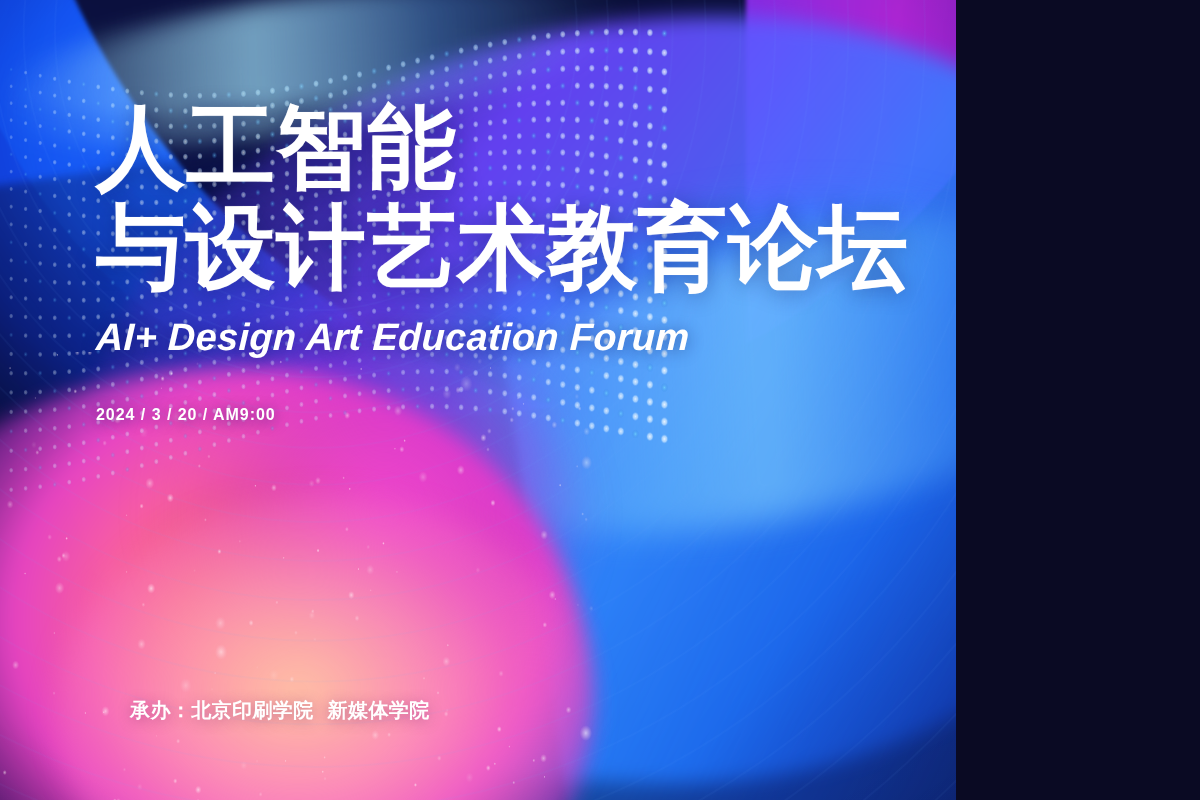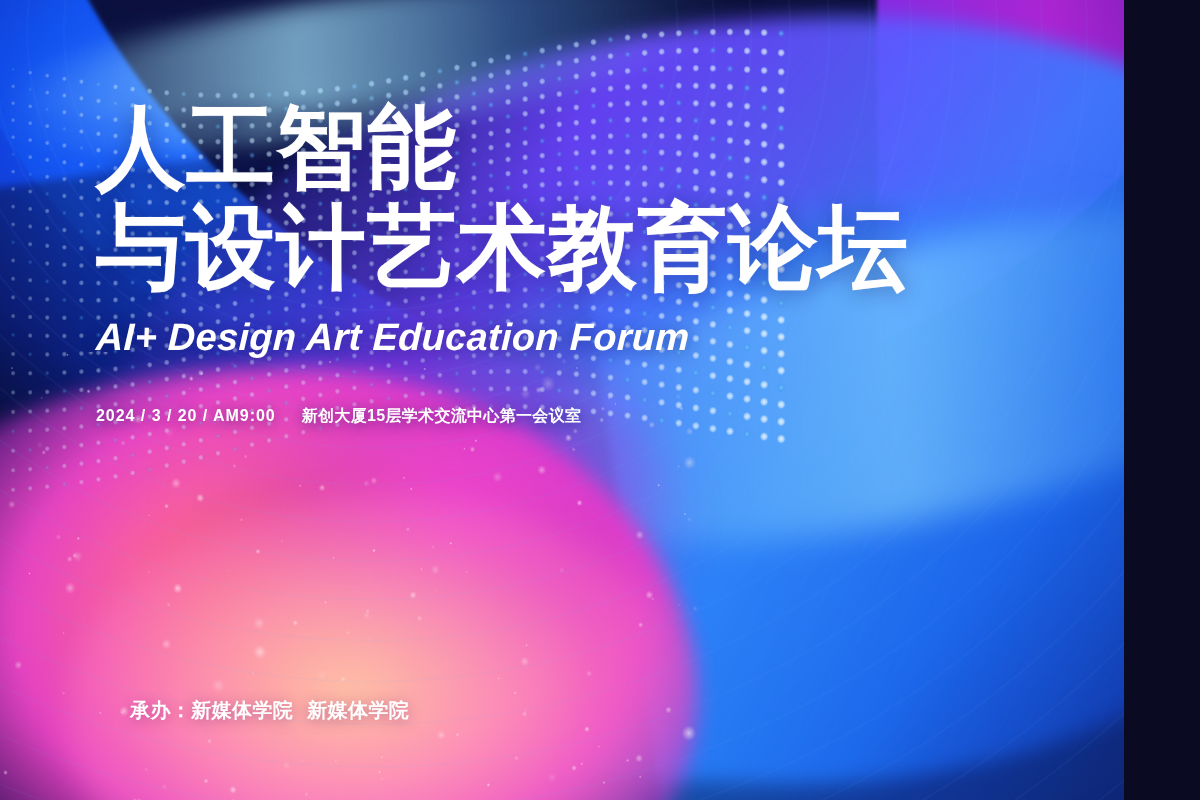"人工智能" #poster { width: 1124px -> 956px }
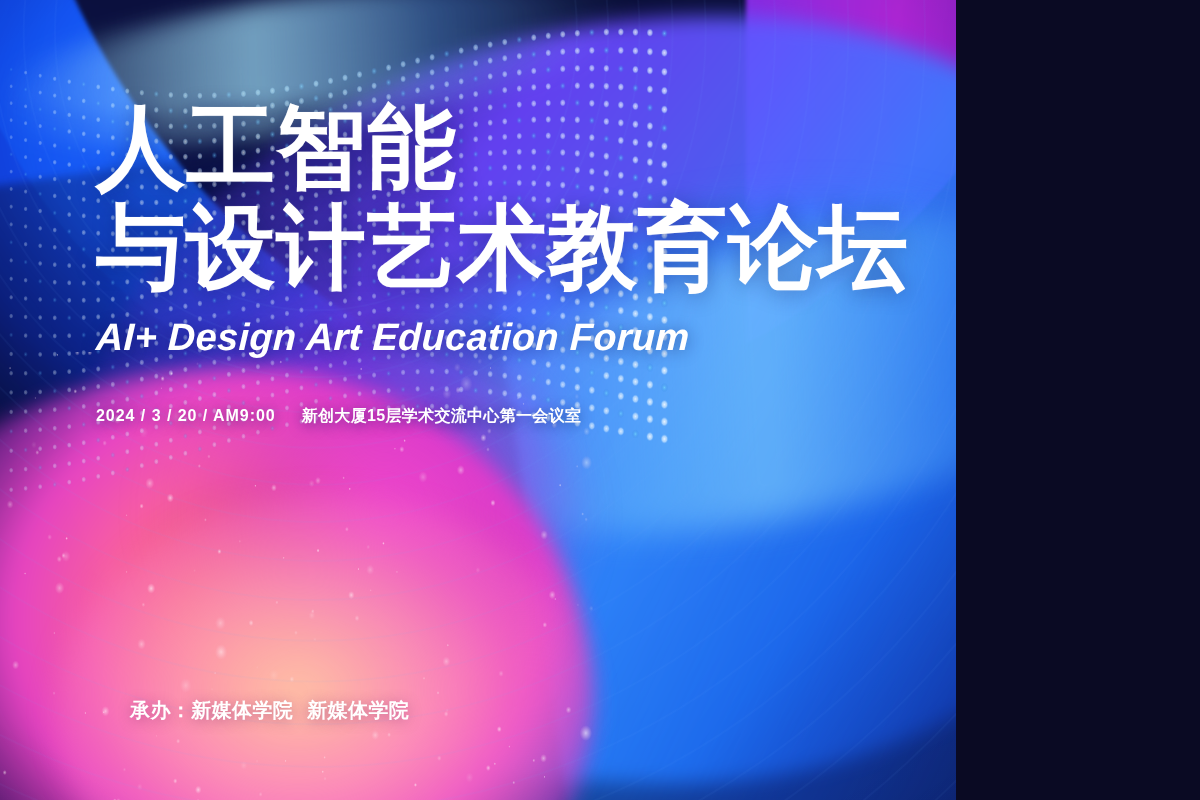"新创大厦15层学术交流中心第一会议室" span.meta-venue { html: <span>新创大厦15层学术交流中心第一会议室</span> -> none }
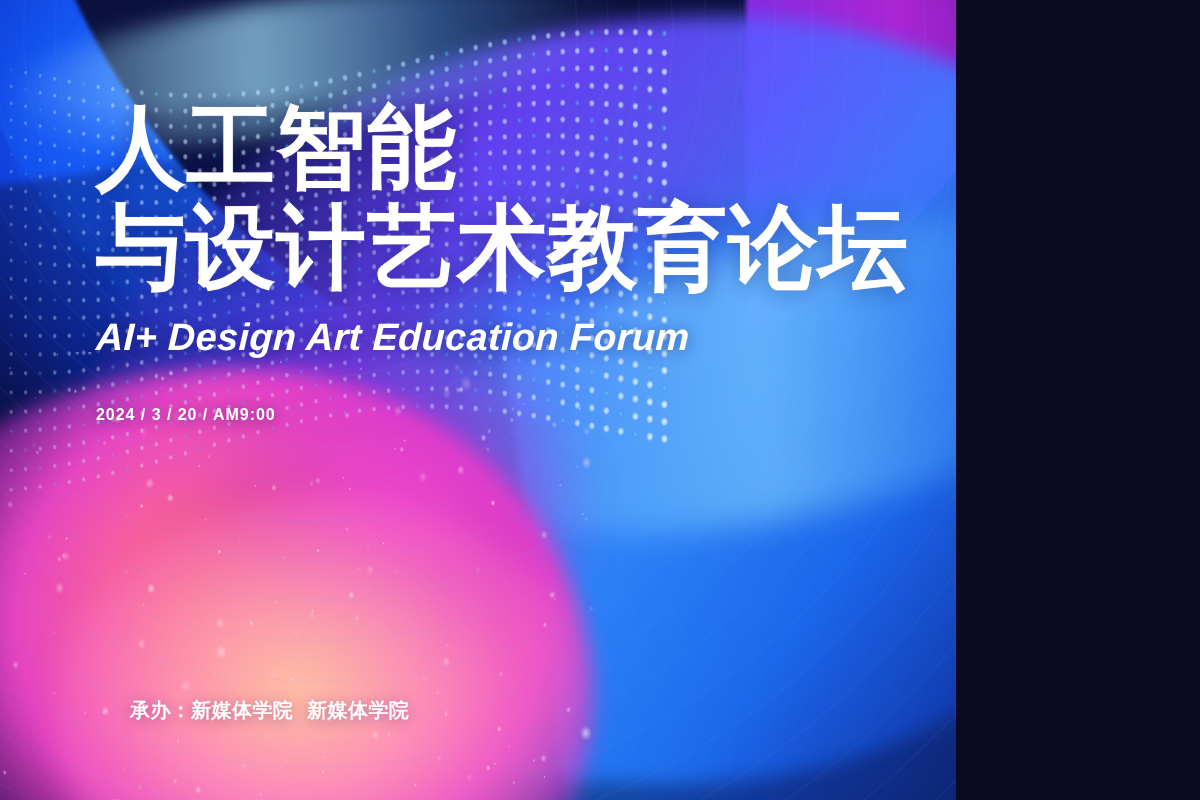"承办：新媒体学院" span { text: 新媒体 -> 北京印刷 }
